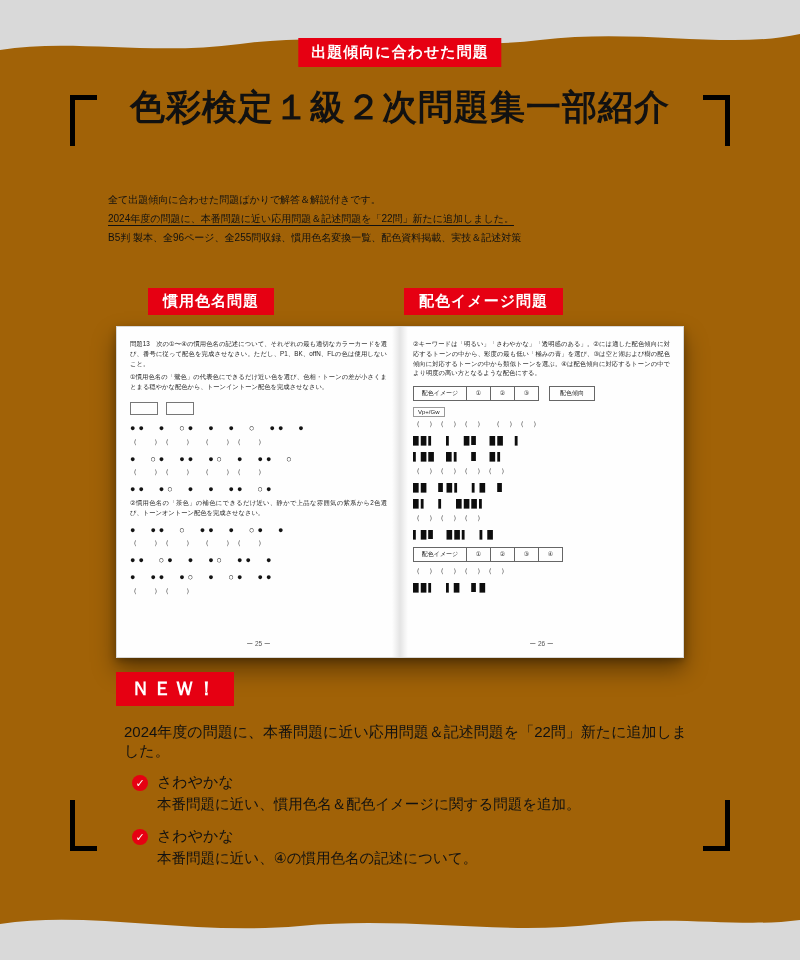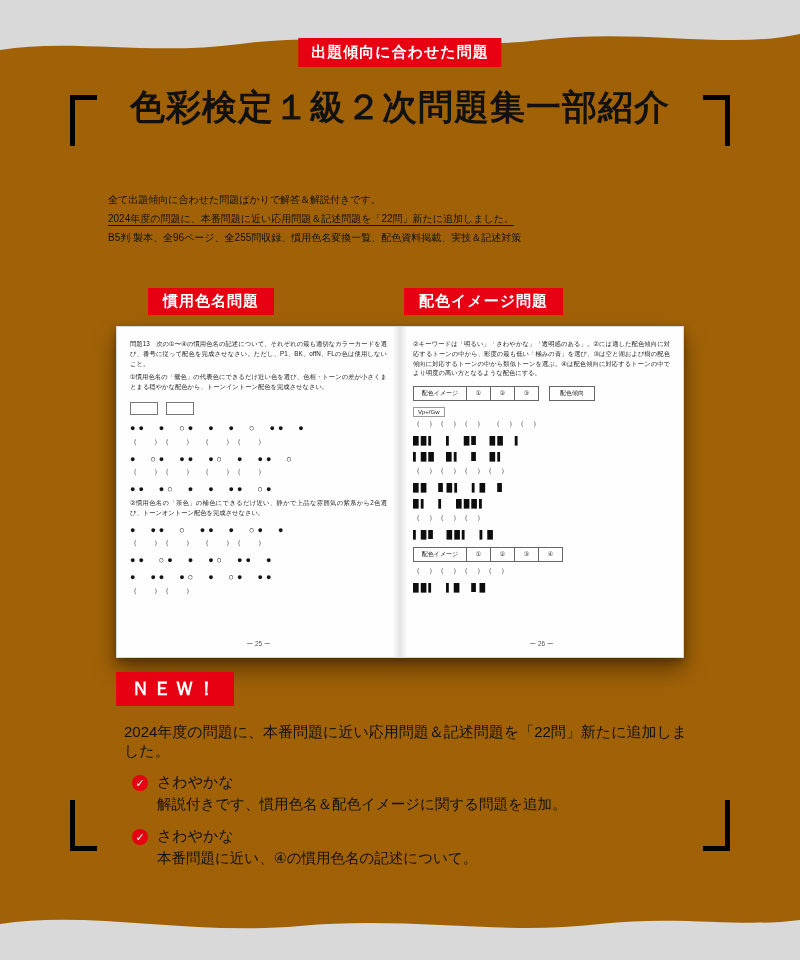"解説付きです、慣用色名＆配色イメージに関する問題を追加。" div.check-desc { text: 解説付きです -> 本番問題に近い }
